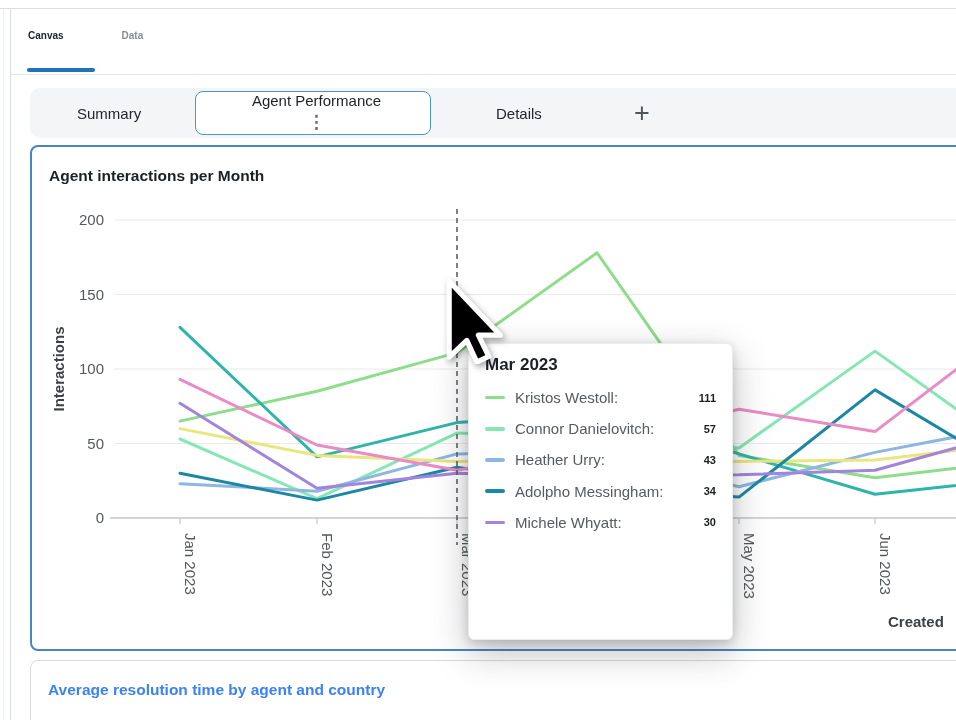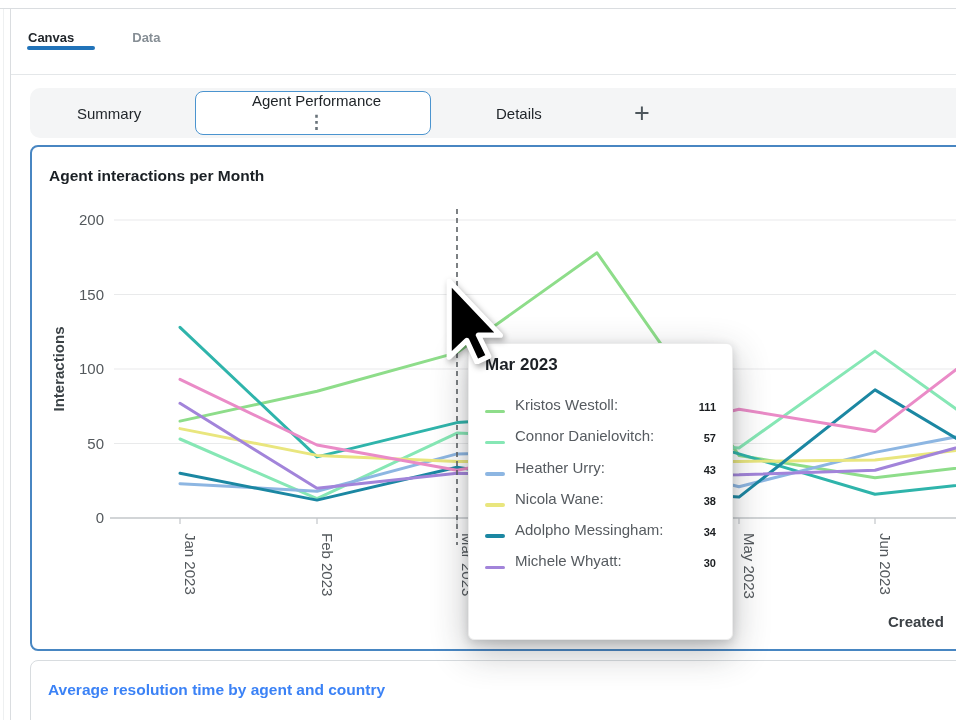"Canvas" .top-tab { font-size: 13px -> 10px; padding-bottom: 5px -> 31px }
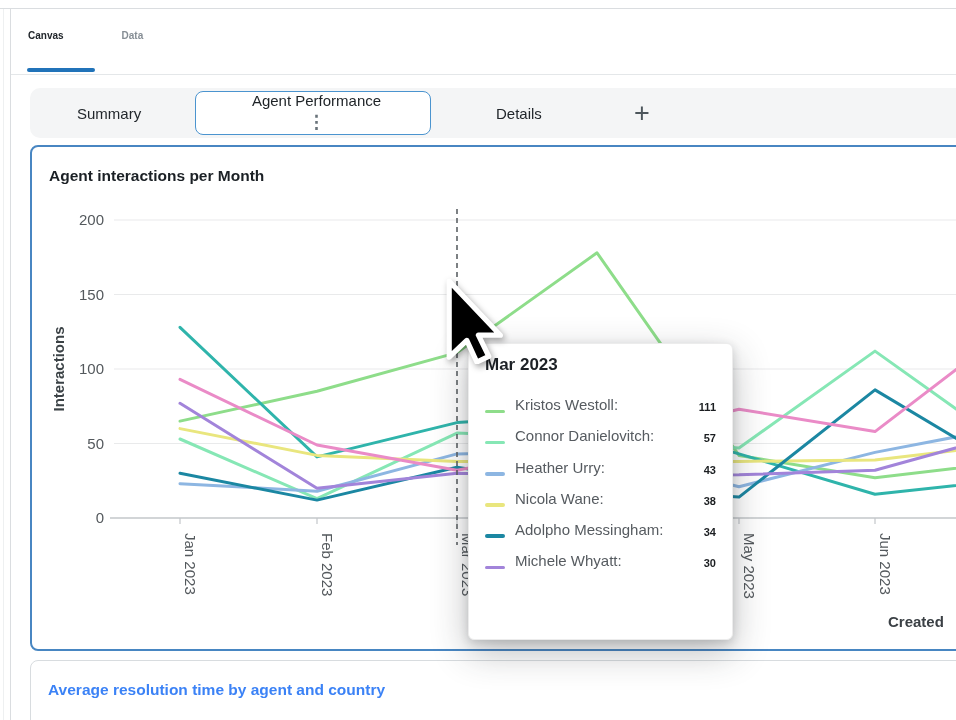"Kristos Westoll:" .t-row { align-items: flex-end -> center }
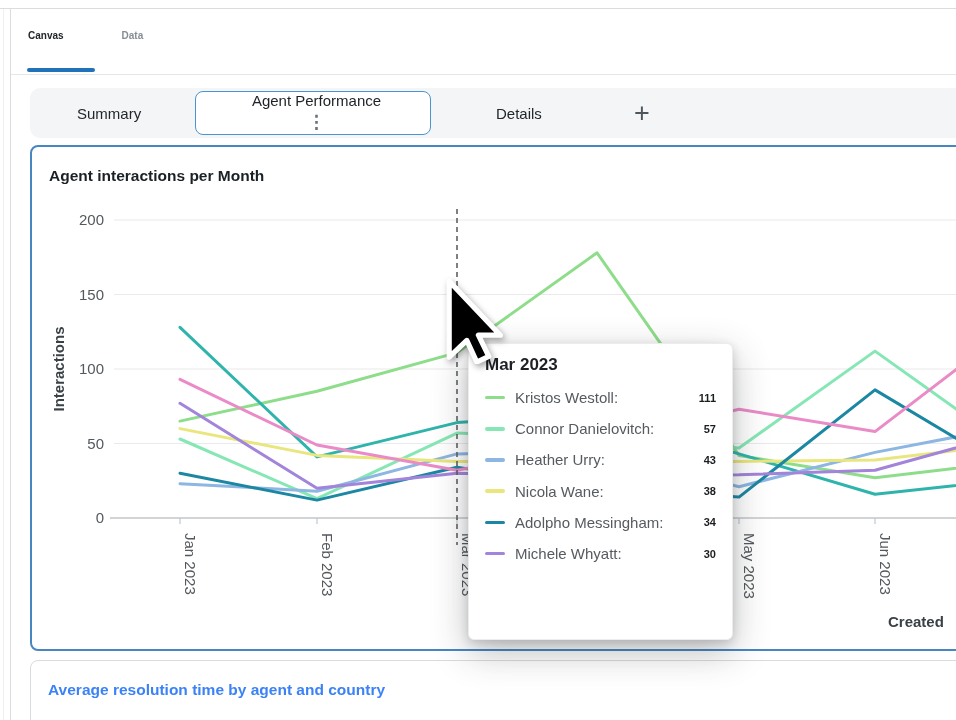"Nicola Wane:" div.t-row { html: <div> <span></span> <span>Nicola Wane:</span> <span>38</span> </div> -> none }
